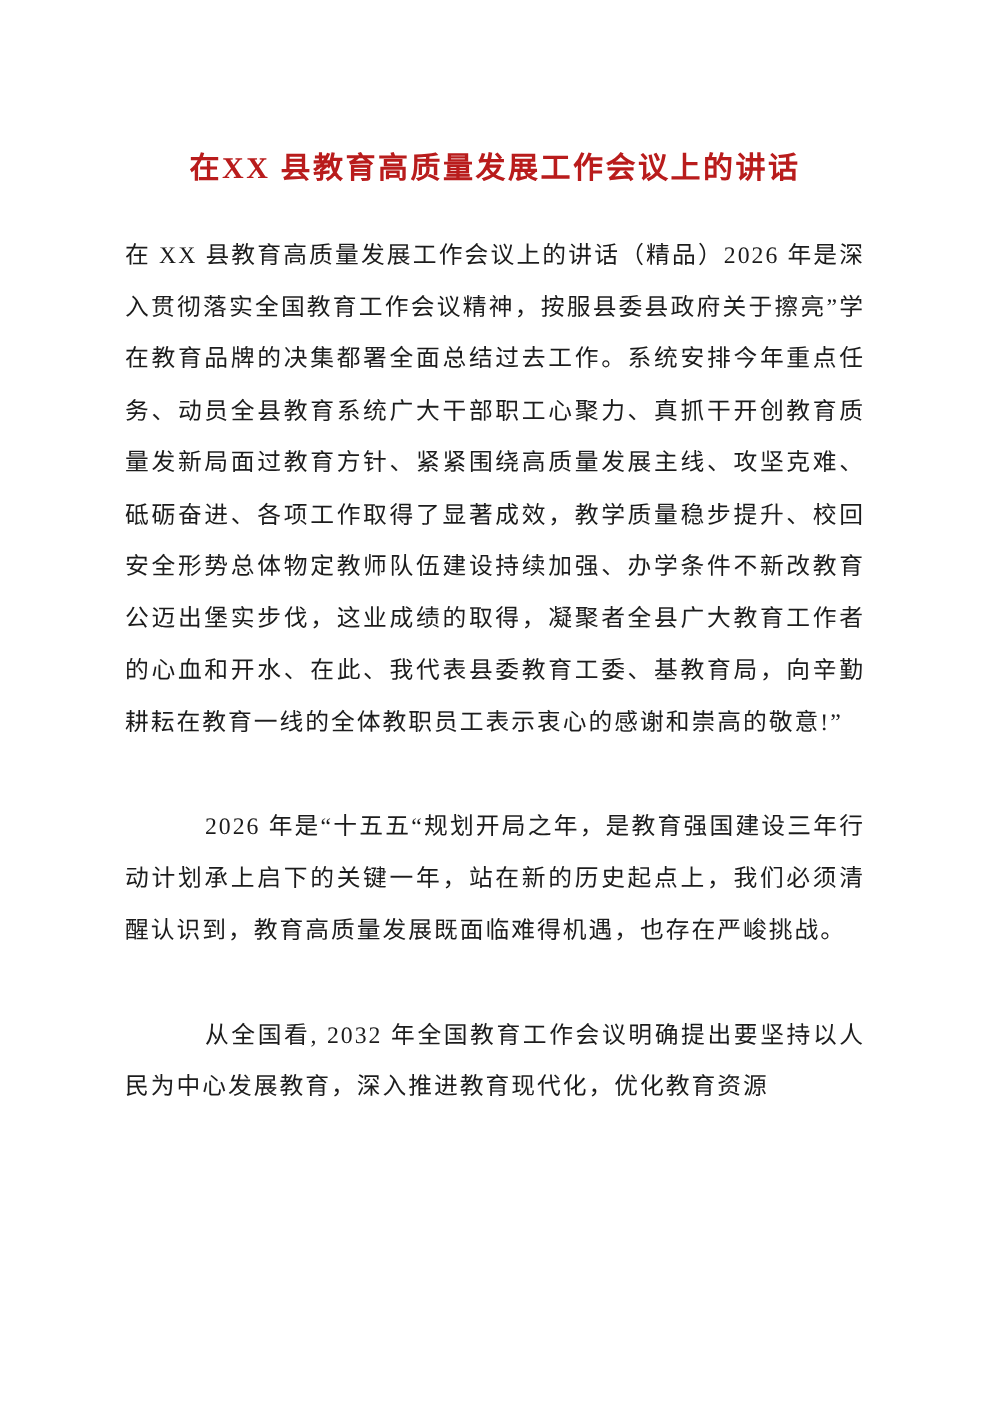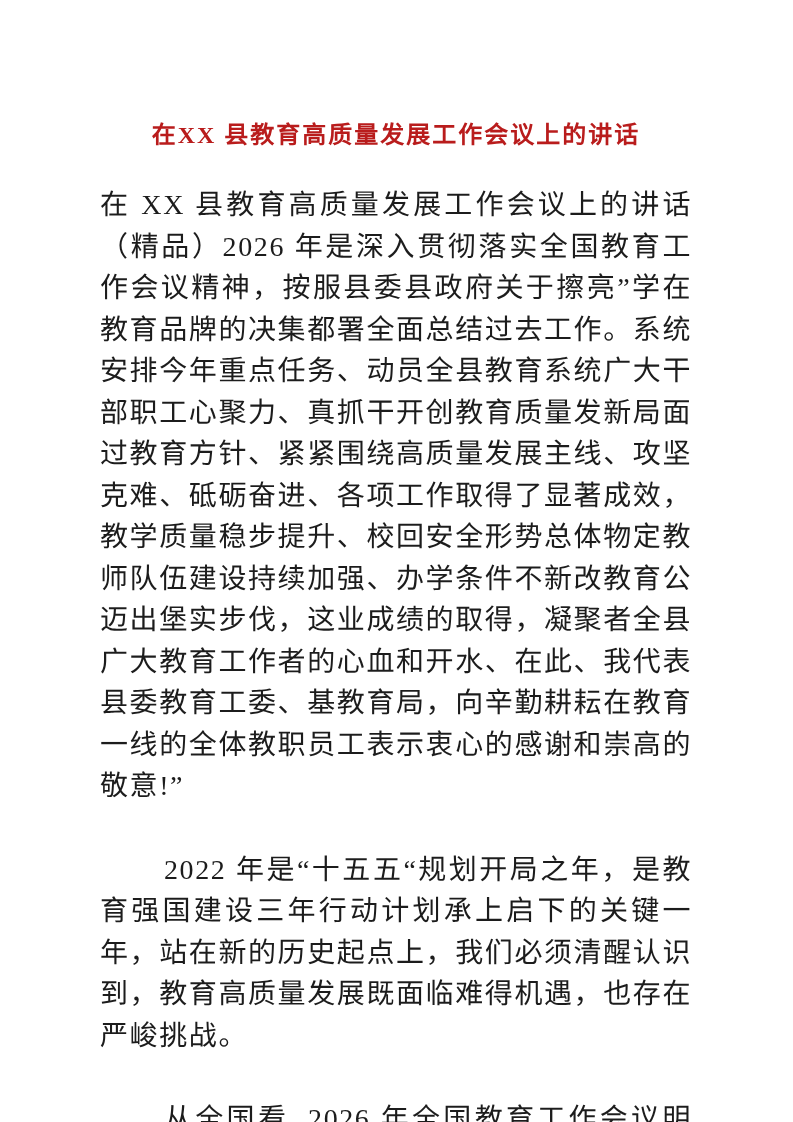"在 XX 县教育高质量发展工作会议上的讲话（精品）2026" .doc-body p { font-size: 28px -> 19px }
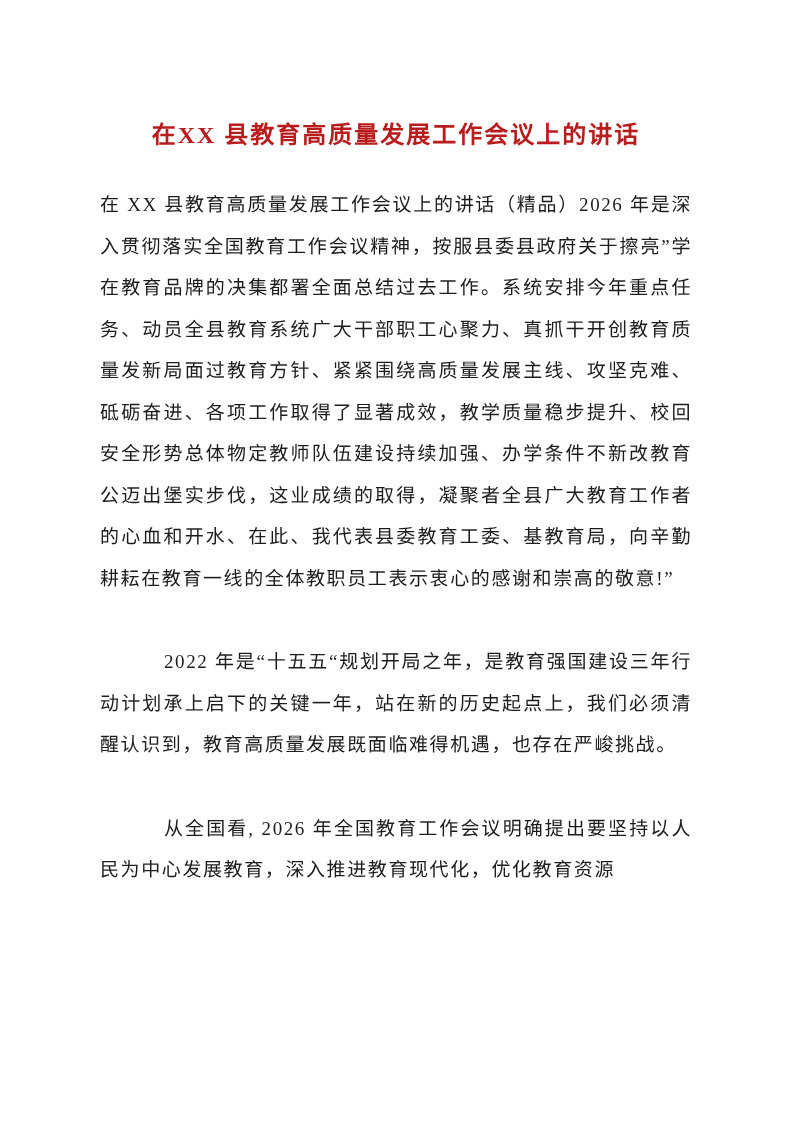"2022" p.indent { text: 2022 -> 2026 }
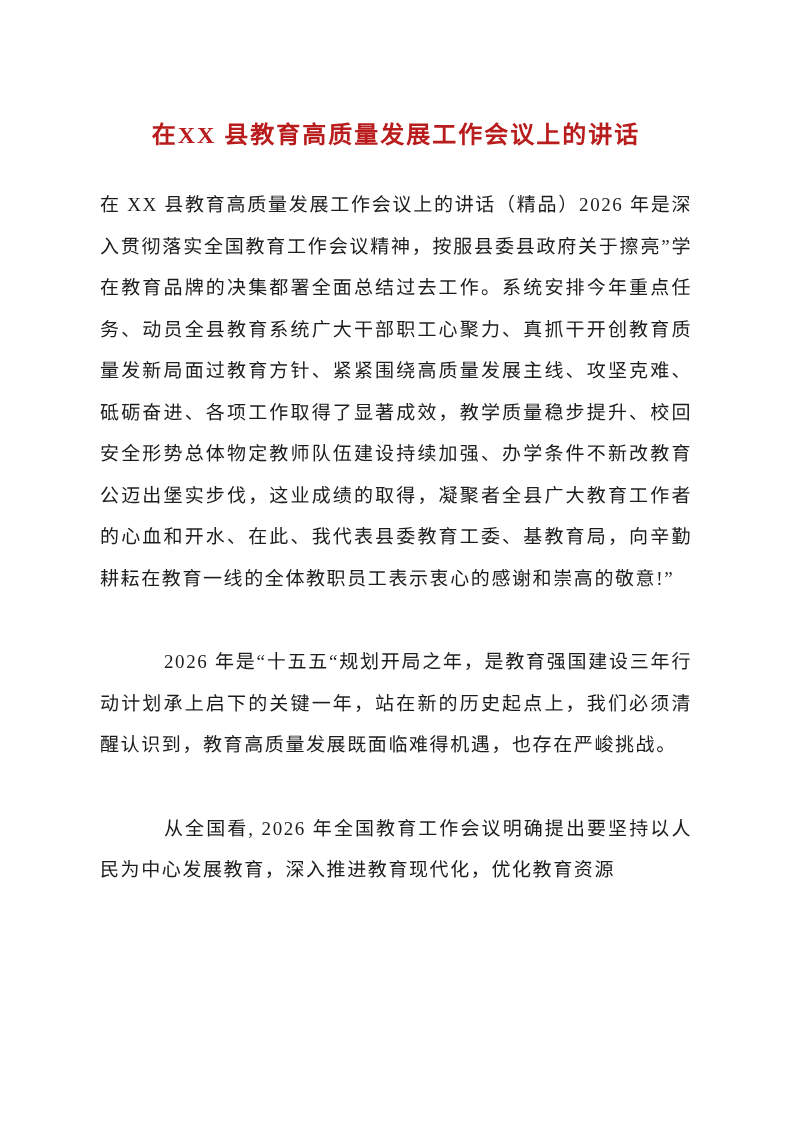"从全国看, 2026" p.indent { text: 2026 -> 2032 }
